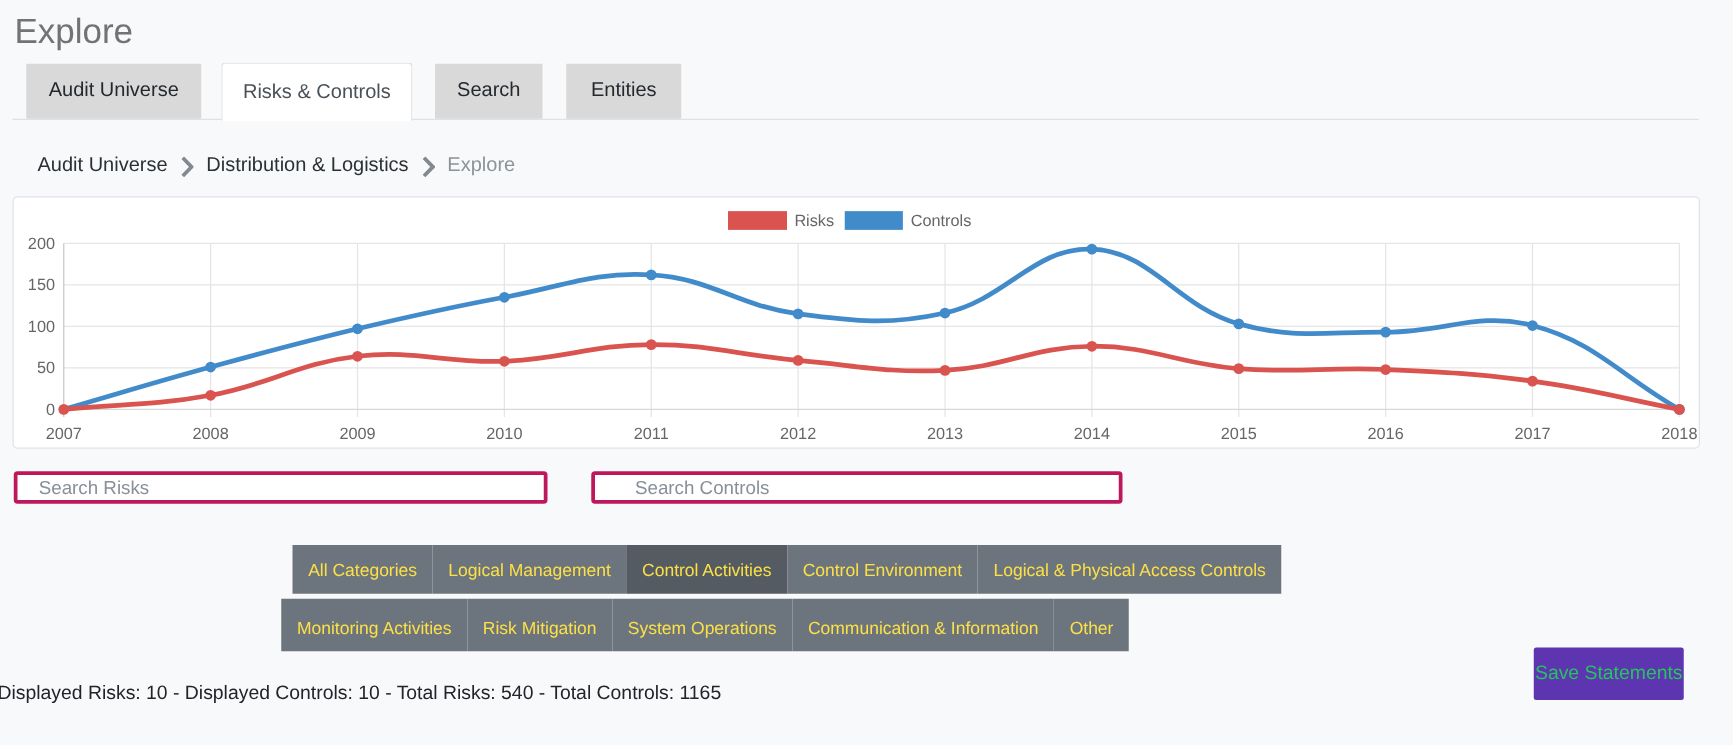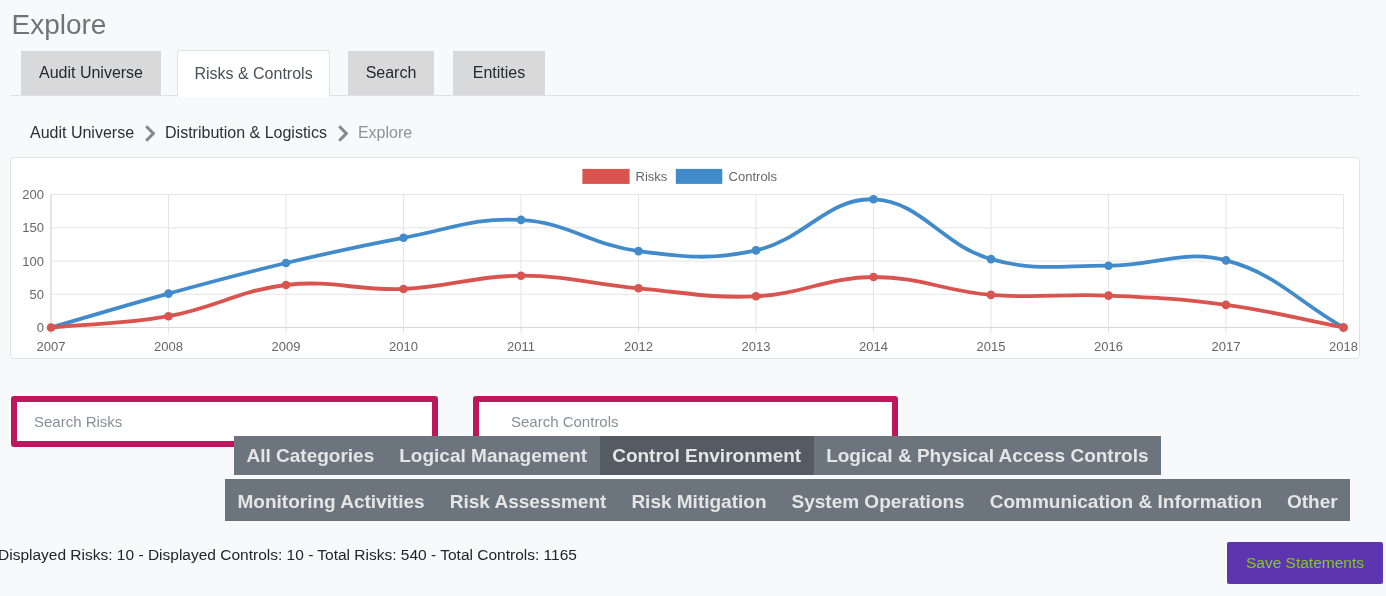"Search Risks" .inp { border: 6px solid #be185d -> 3px solid #be185d; height: 51px -> 26px; top: 396px -> 377px }
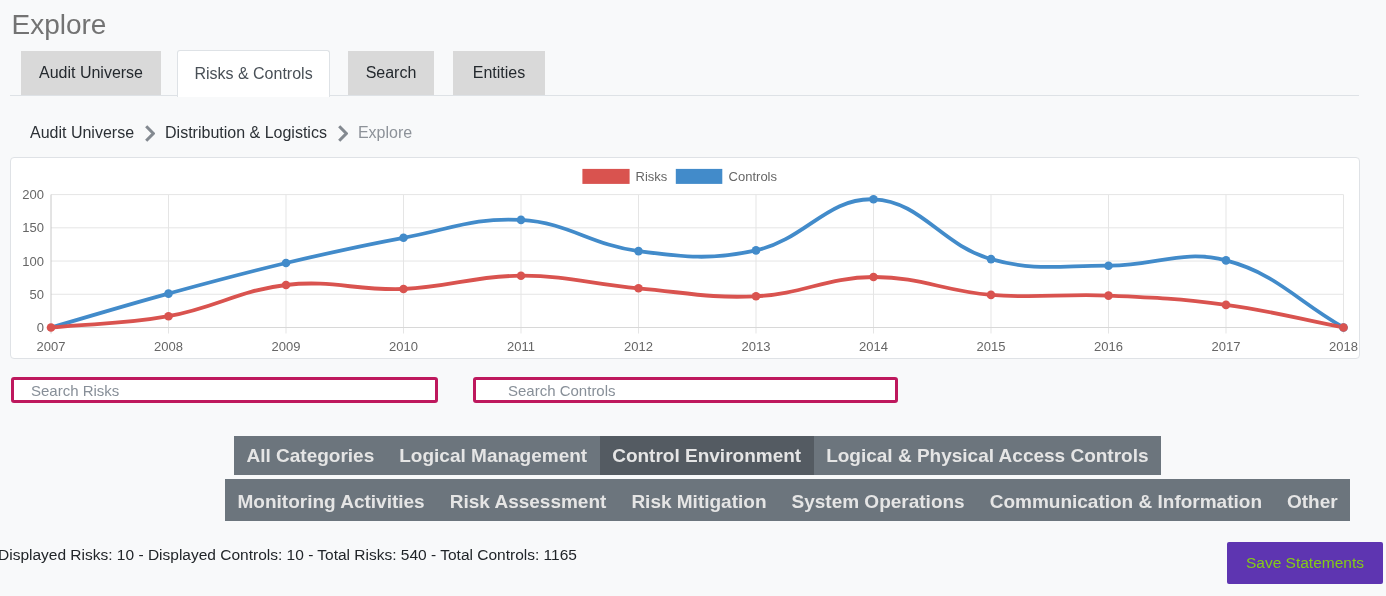"All Categories" .btn { color: #e5e5e5 -> #fde047; font-size: 19px -> 14px; font-weight: bold -> normal }
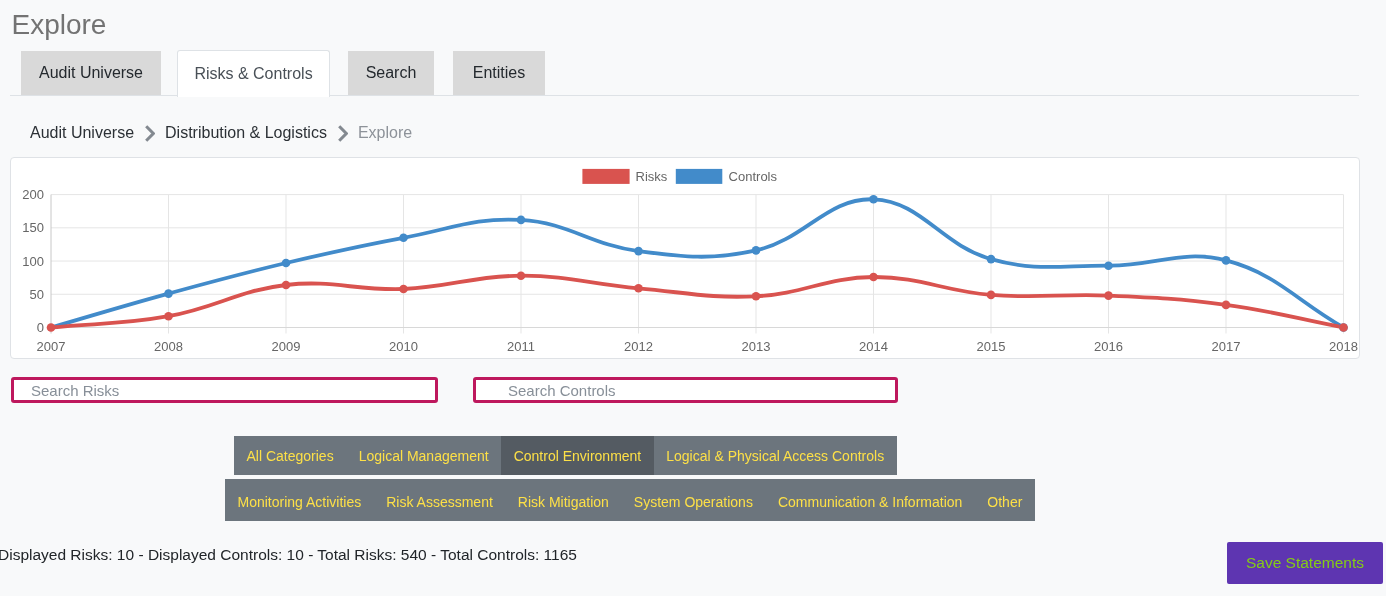"Control Environment" div.btn { text: Environment -> Activities }
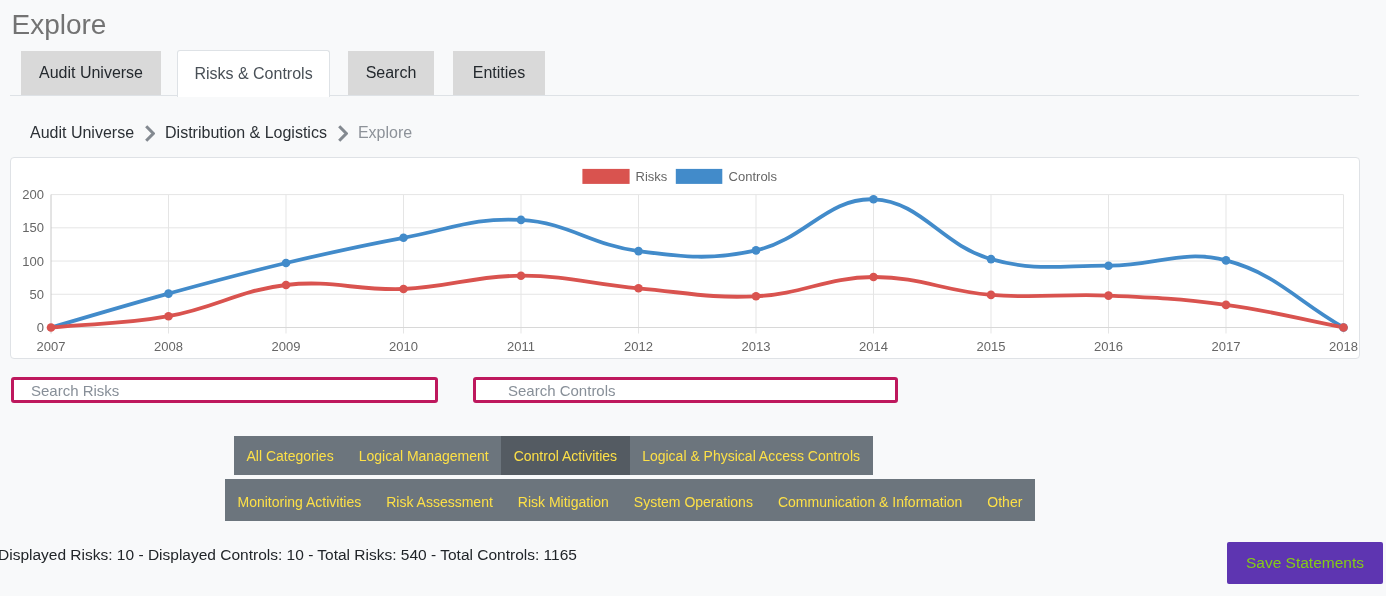"Control Environment" div.btn { html: none -> <div>Control Environment</div> }
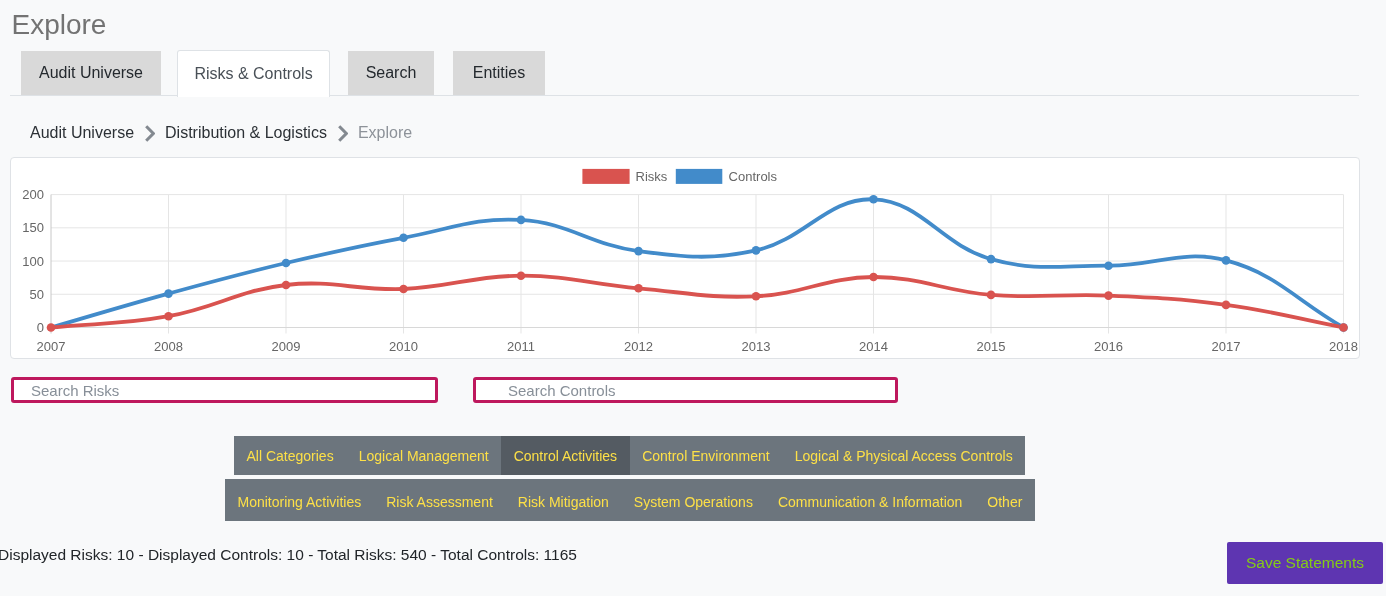"Risk Assessment" div.btn { html: <div>Risk Assessment</div> -> none }
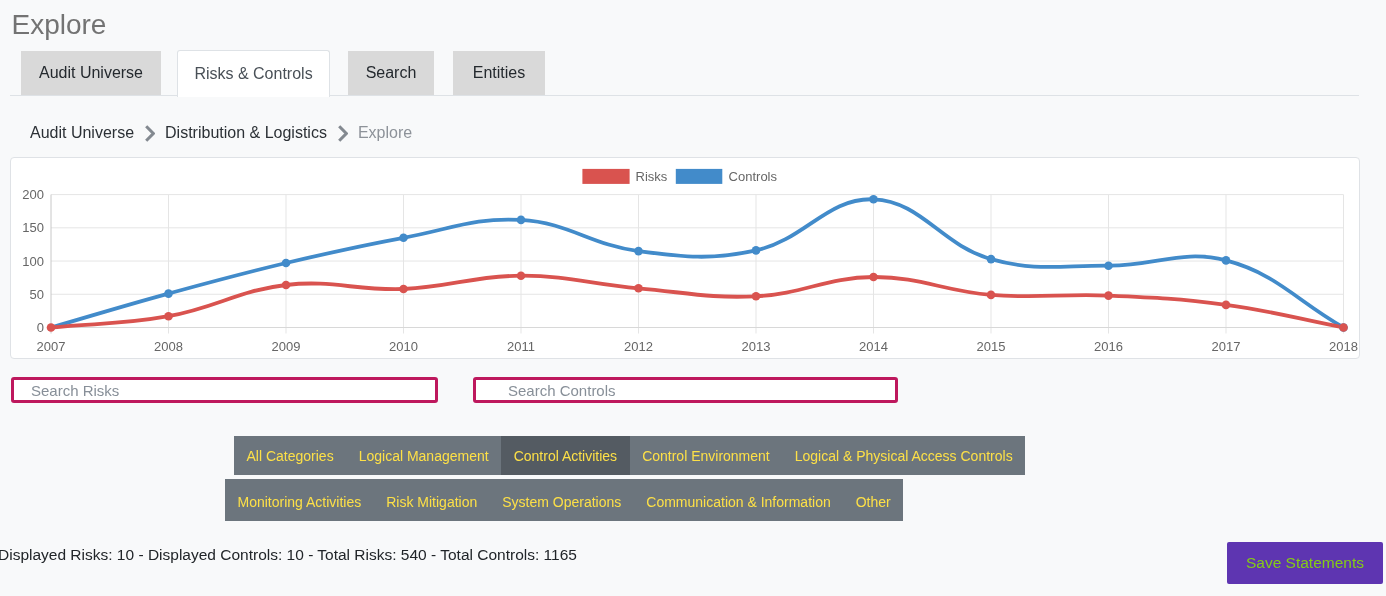"Save Statements" .save { color: #84cc16 -> #22c55e; top: 542px -> 518px; width: 156px -> 120px }
